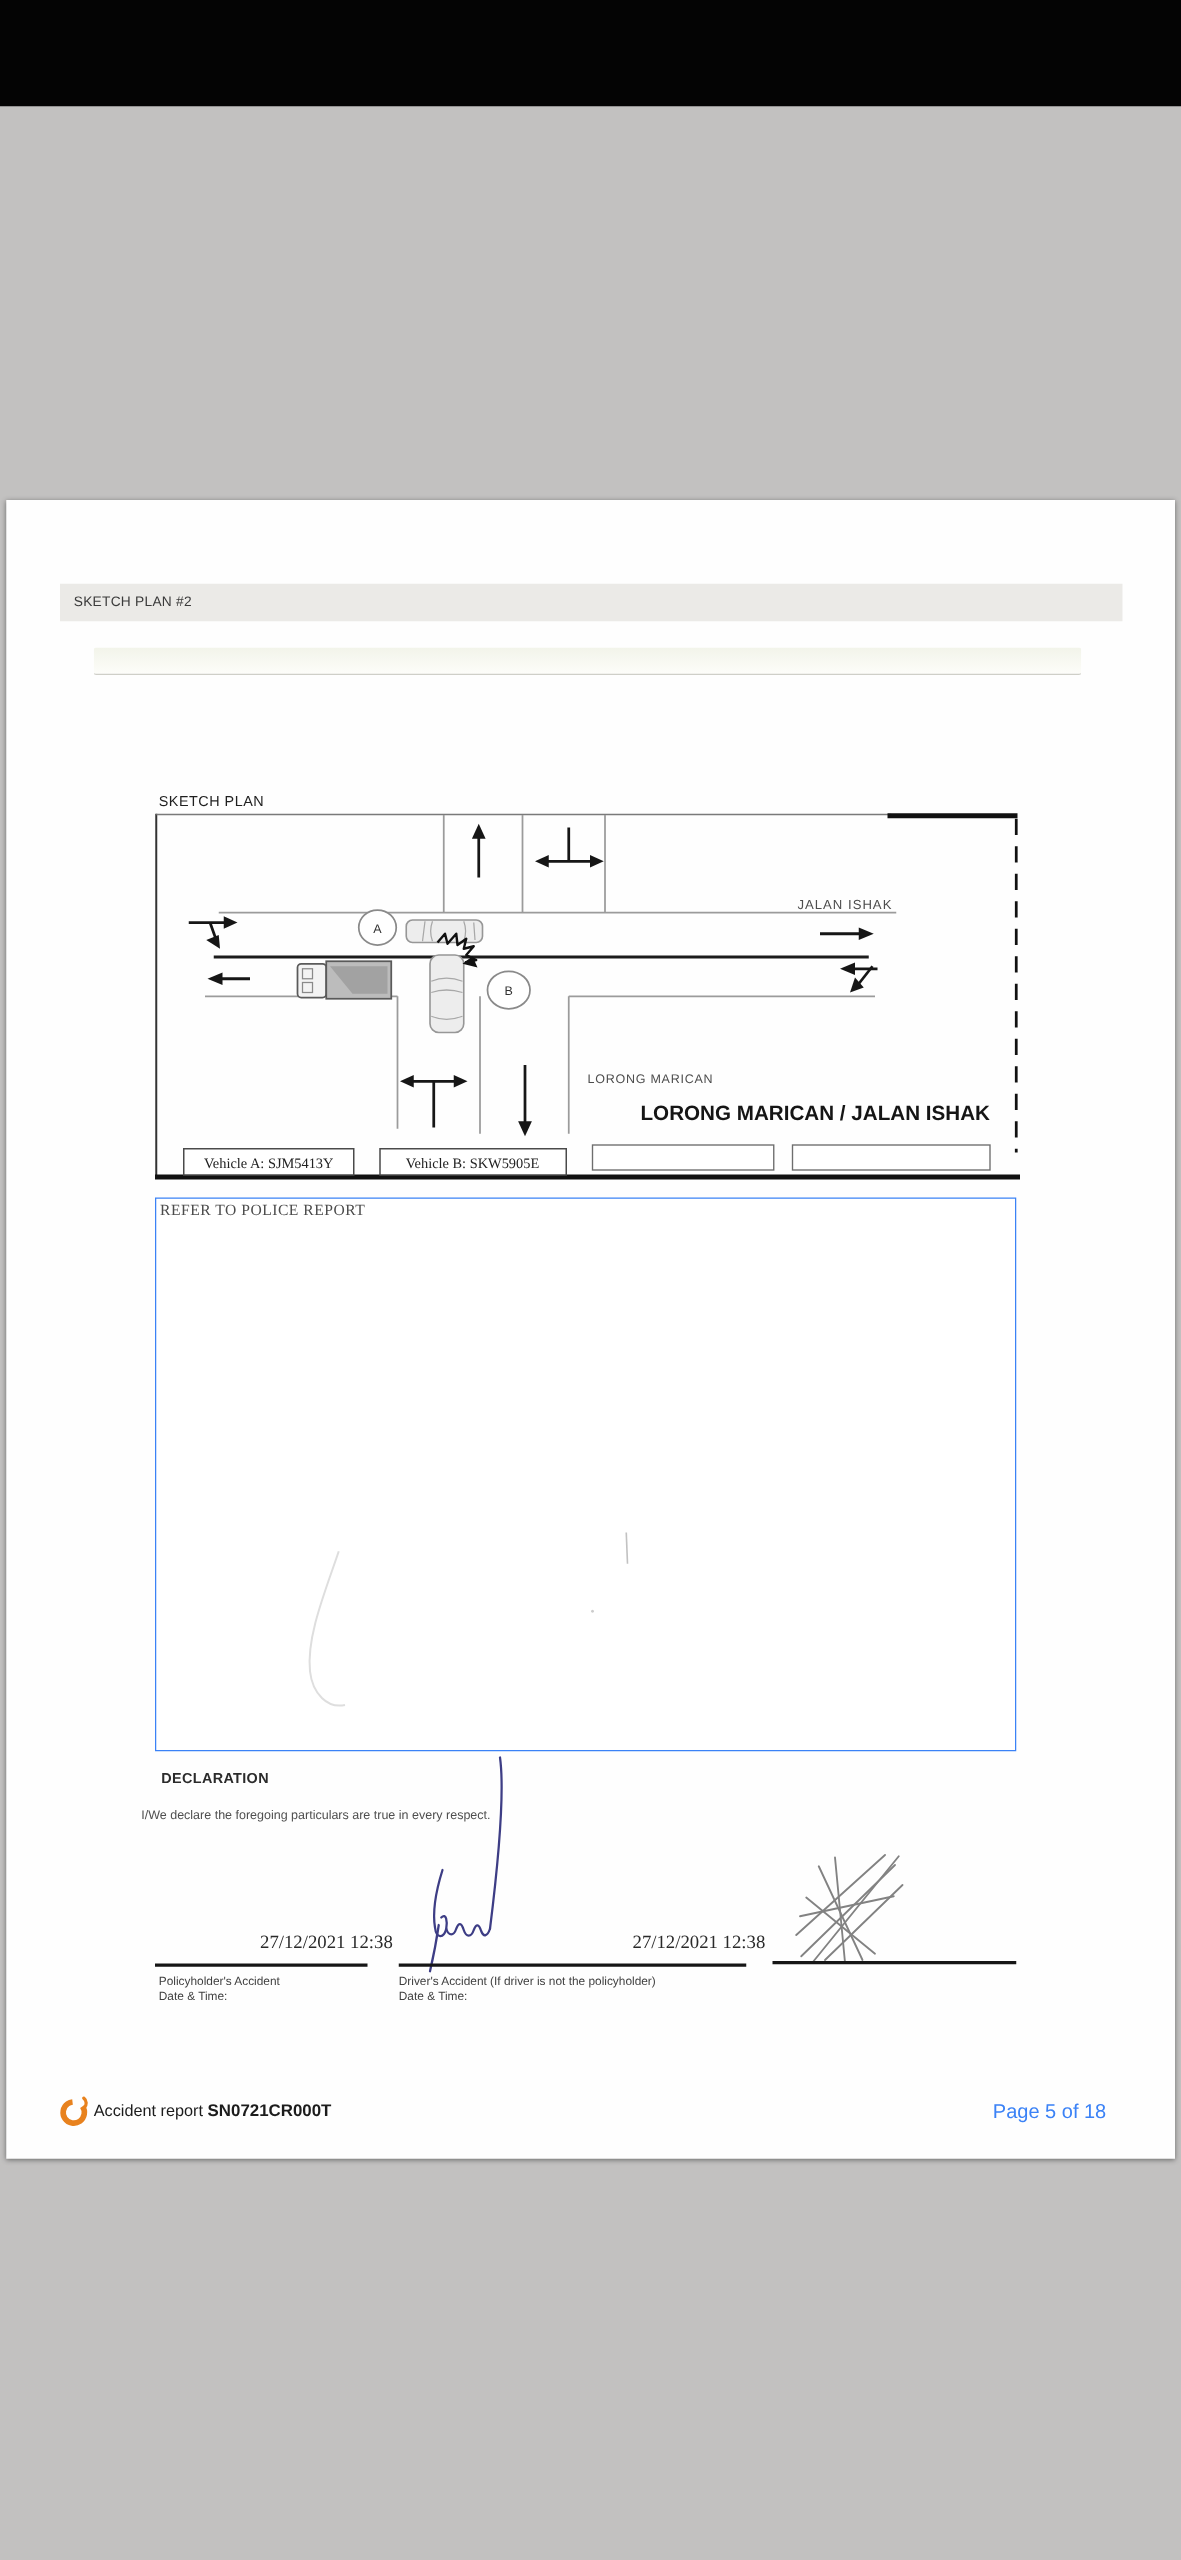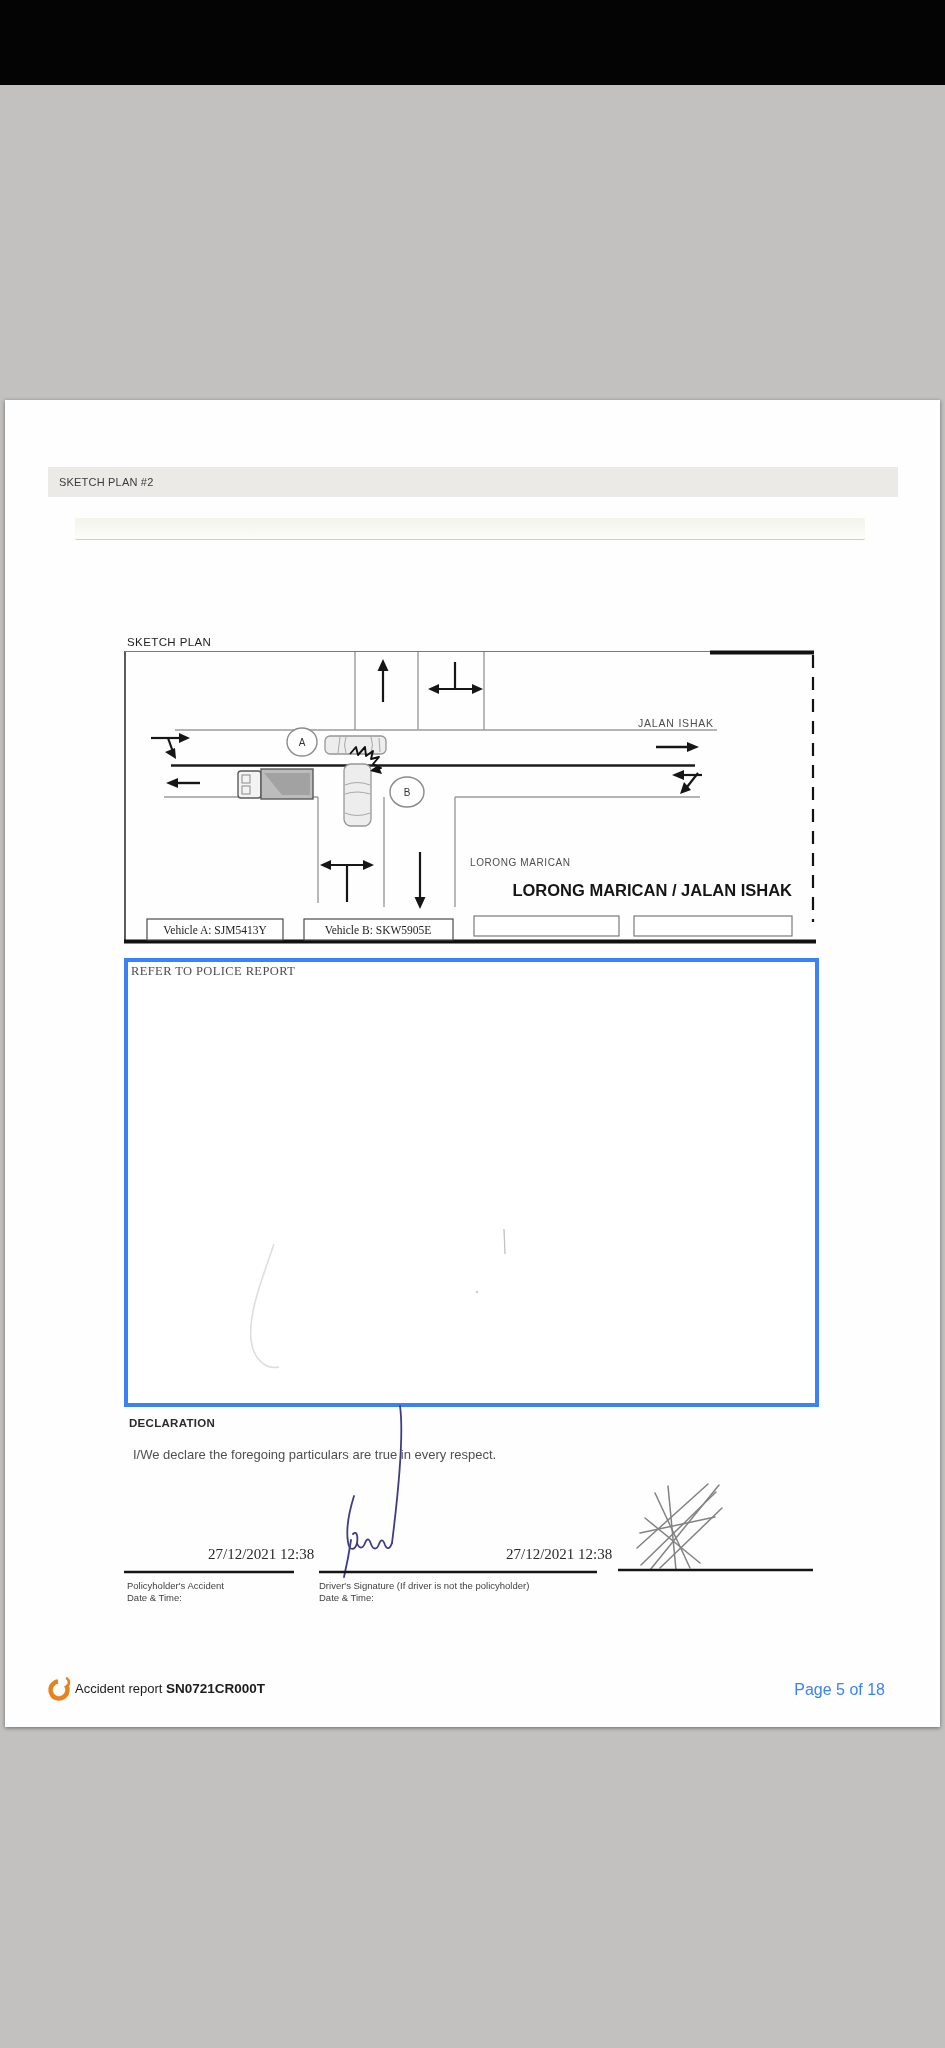"REFER TO POLICE REPORT" #refer-box { border: 4px solid #3b82f6 -> 1px solid #3b82f6 }
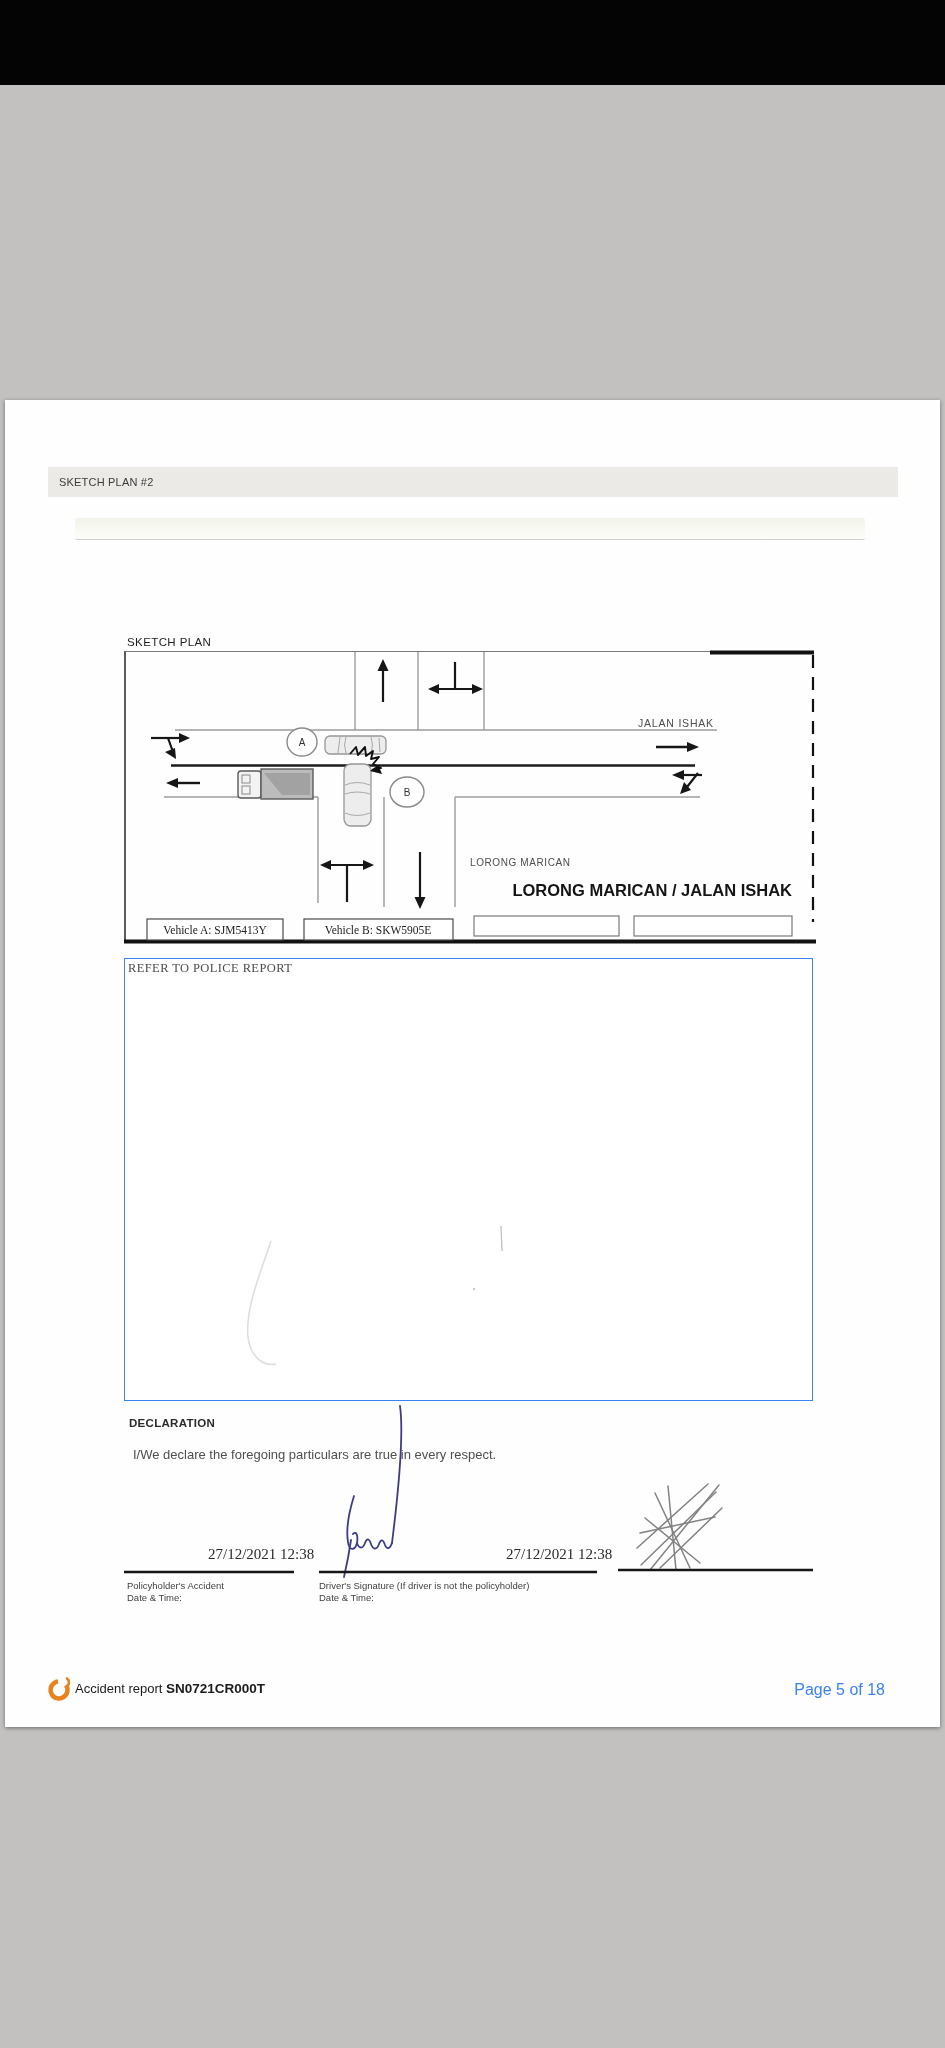"I/We declare the foregoing particulars" #decl-statement { font-size: 13px -> 10px; left: 128px -> 108px }
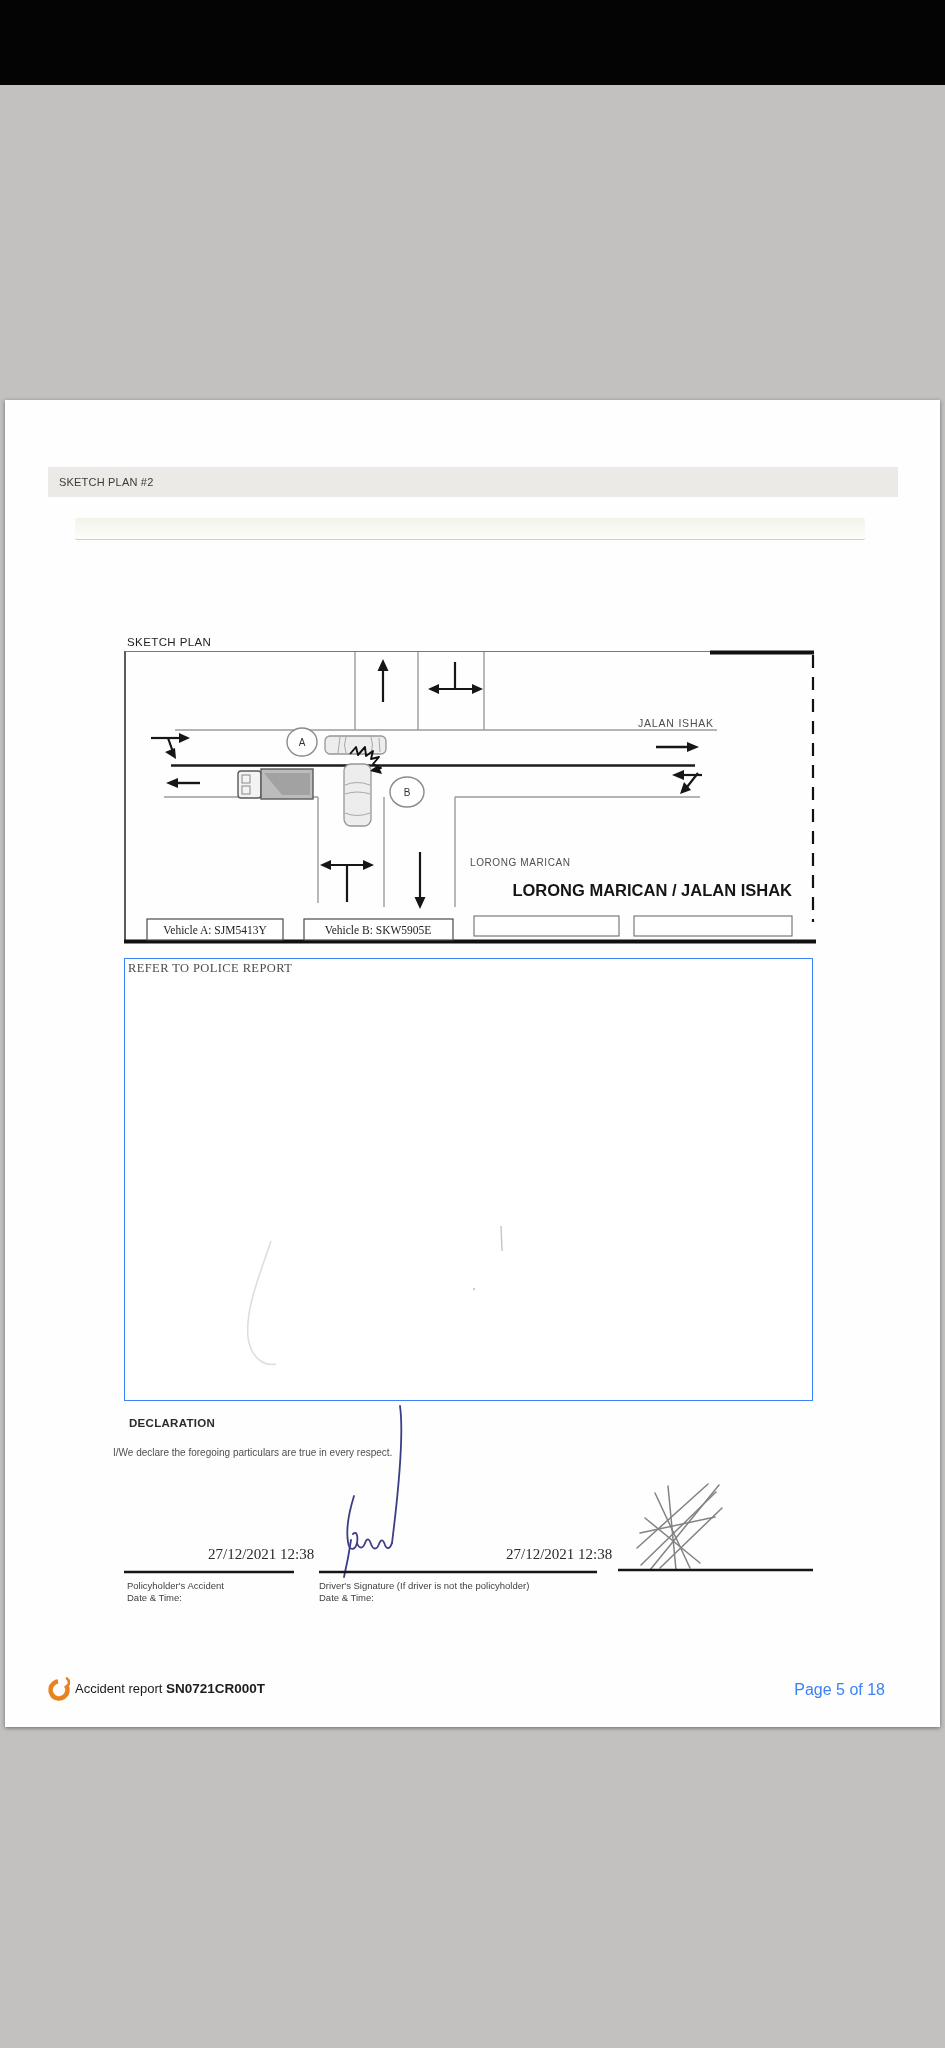"Driver's Signature (If driver is" div { text: Signature -> Accident }
